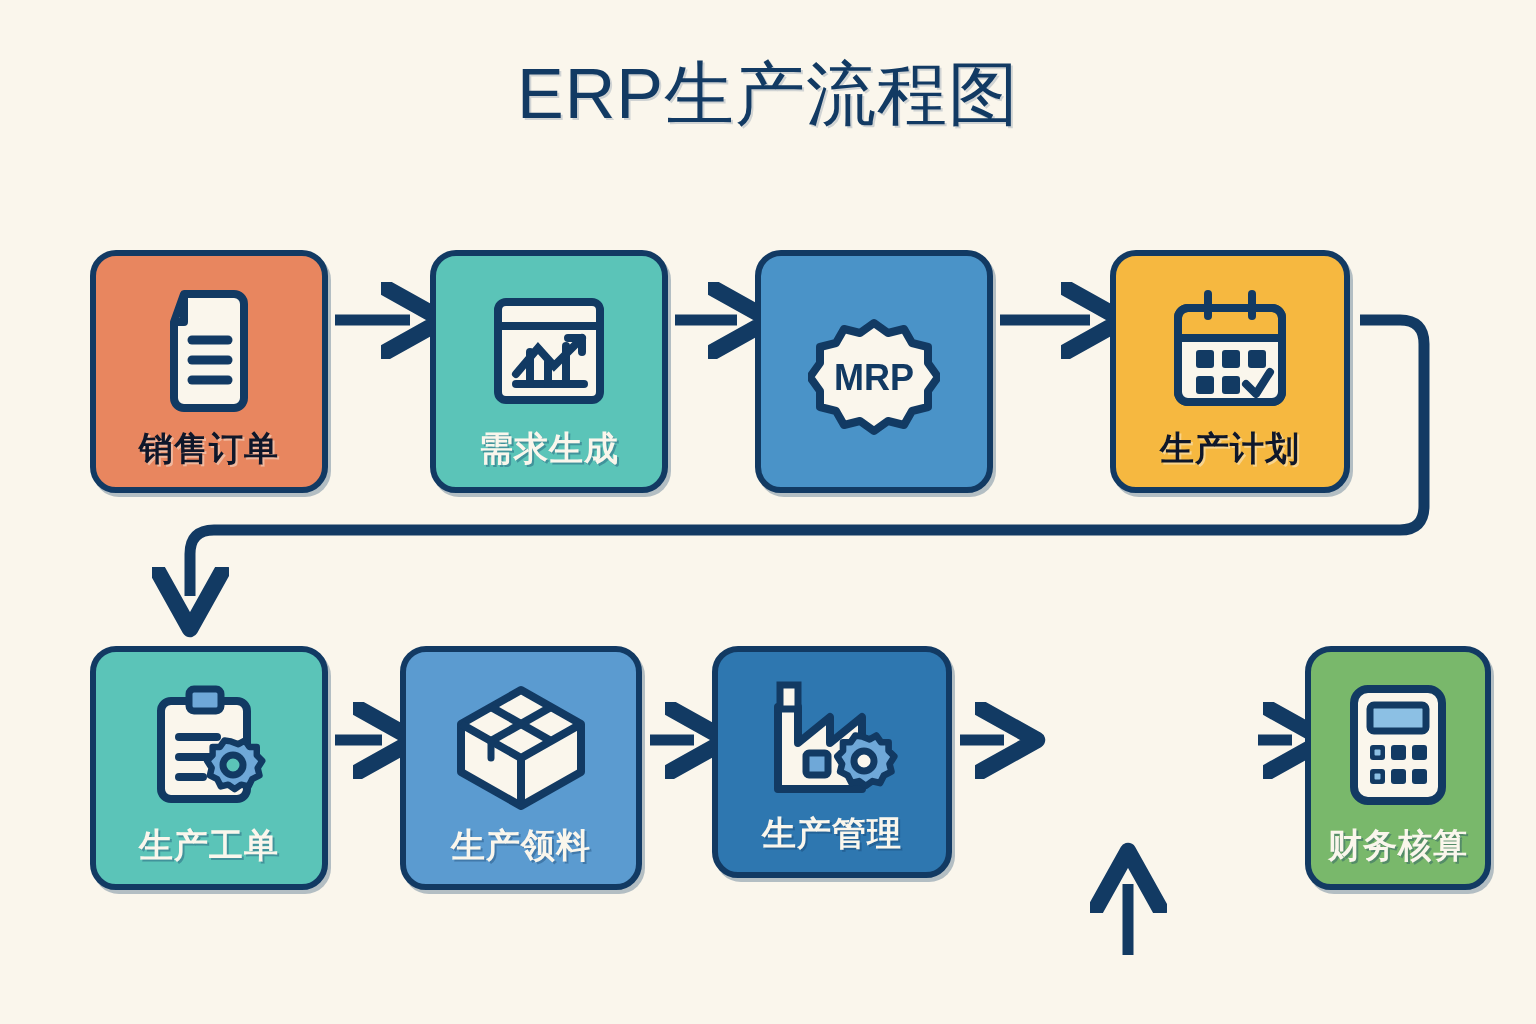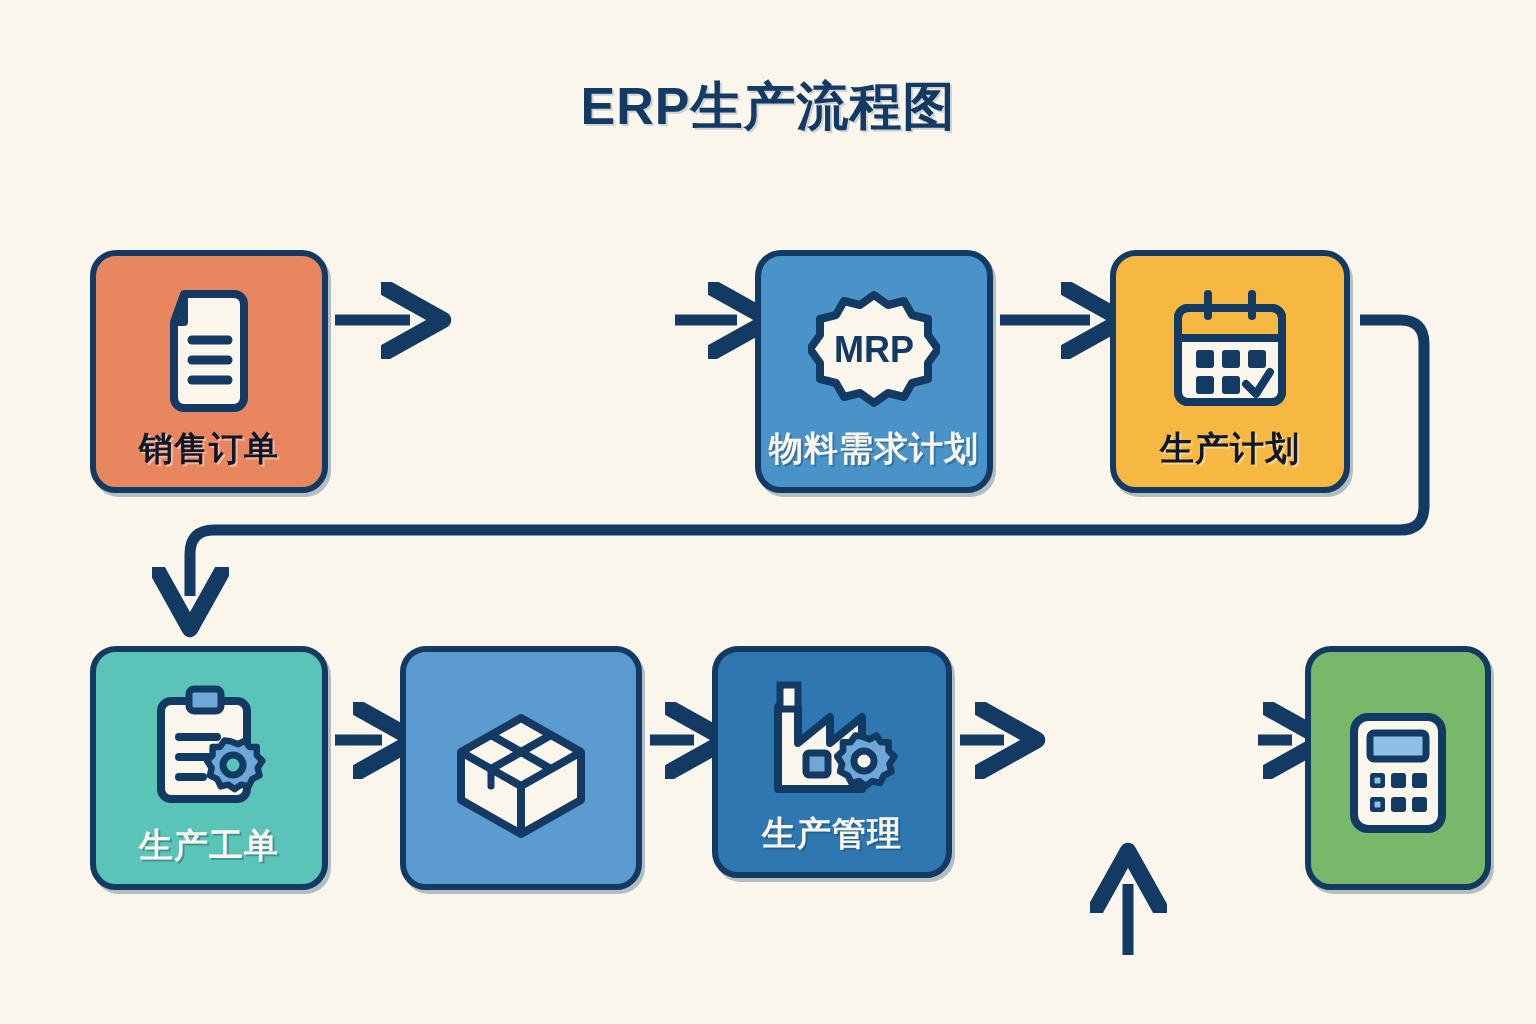"ERP生产流程图" #title { font-size: 52px -> 70px; font-weight: 700 -> 400; margin-top: 21px -> none }
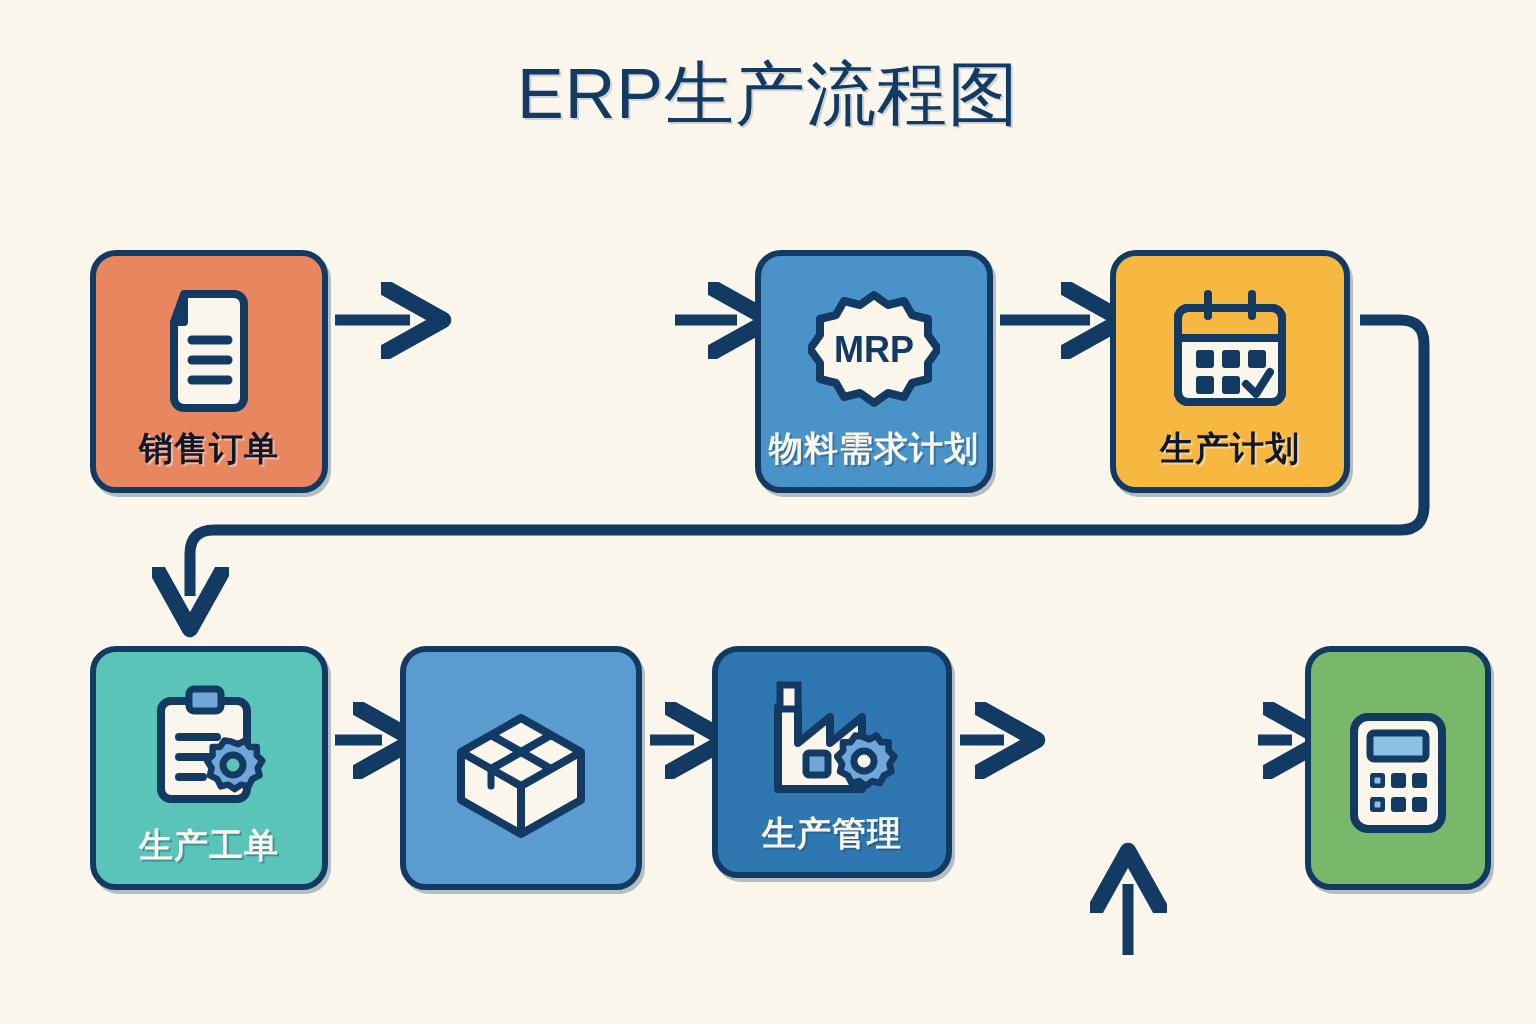"需求生成" div.node { html: none -> <div> <div> <svg> <rect></rect> <line></line> <g> <line></line> <line></line> <line></line> <line></line> <path></path> <path></path> </g> </svg> </div> <div>需求生成</div> </div> }
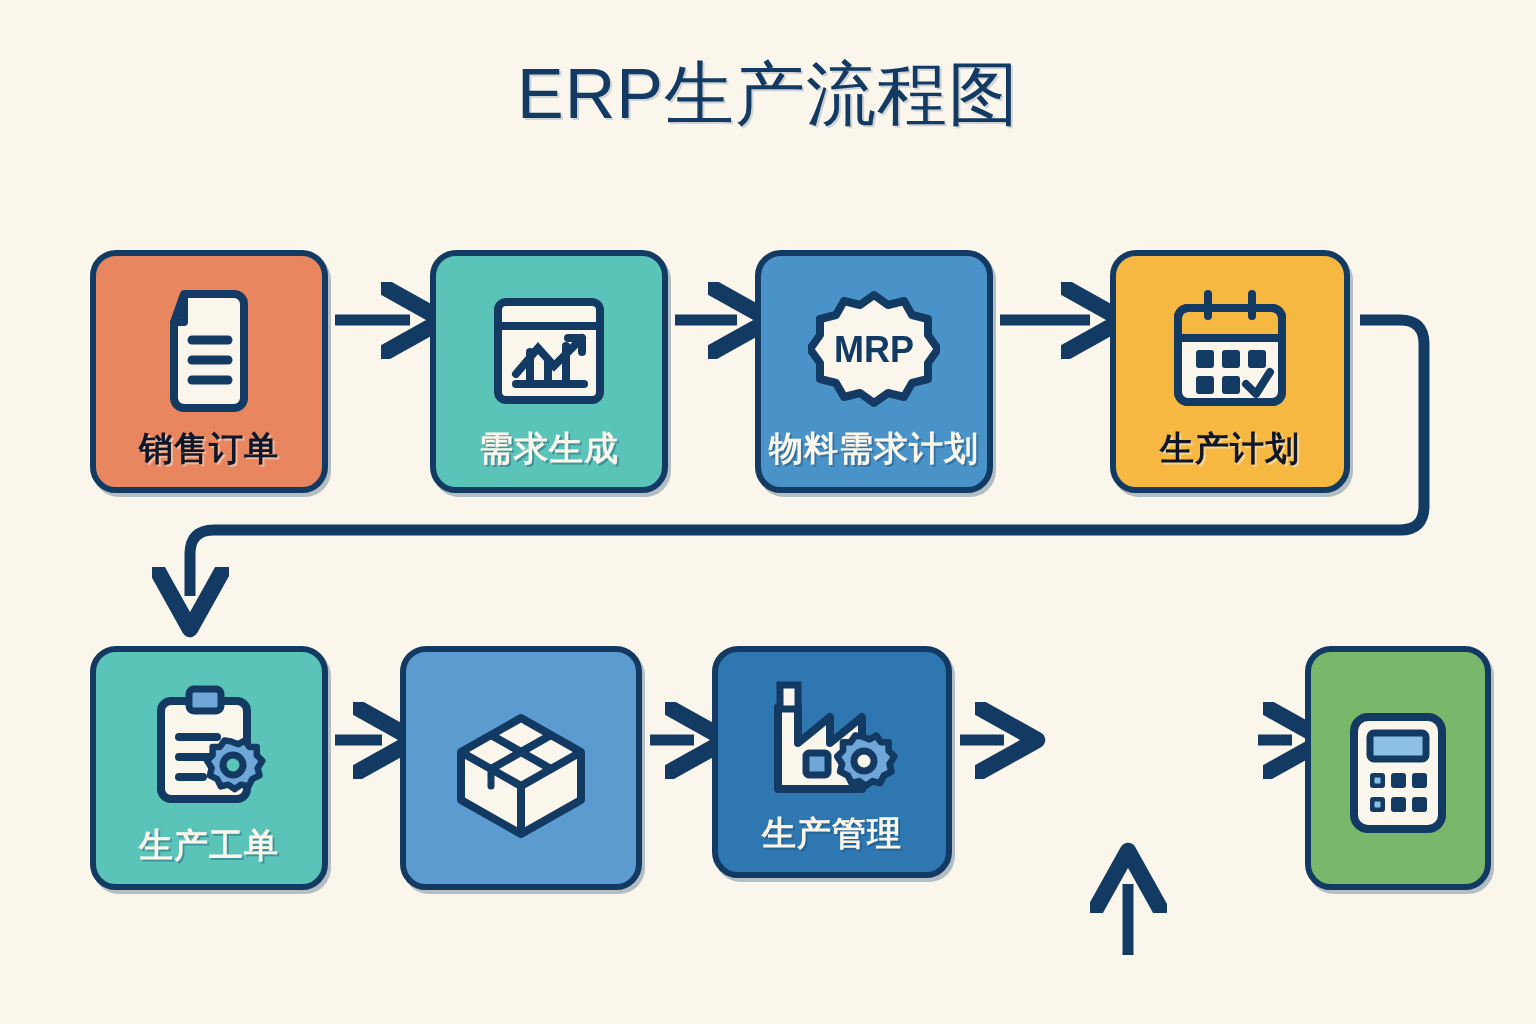"物料需求计划" div.node-label { html: <div>物料需求计划</div> -> none }
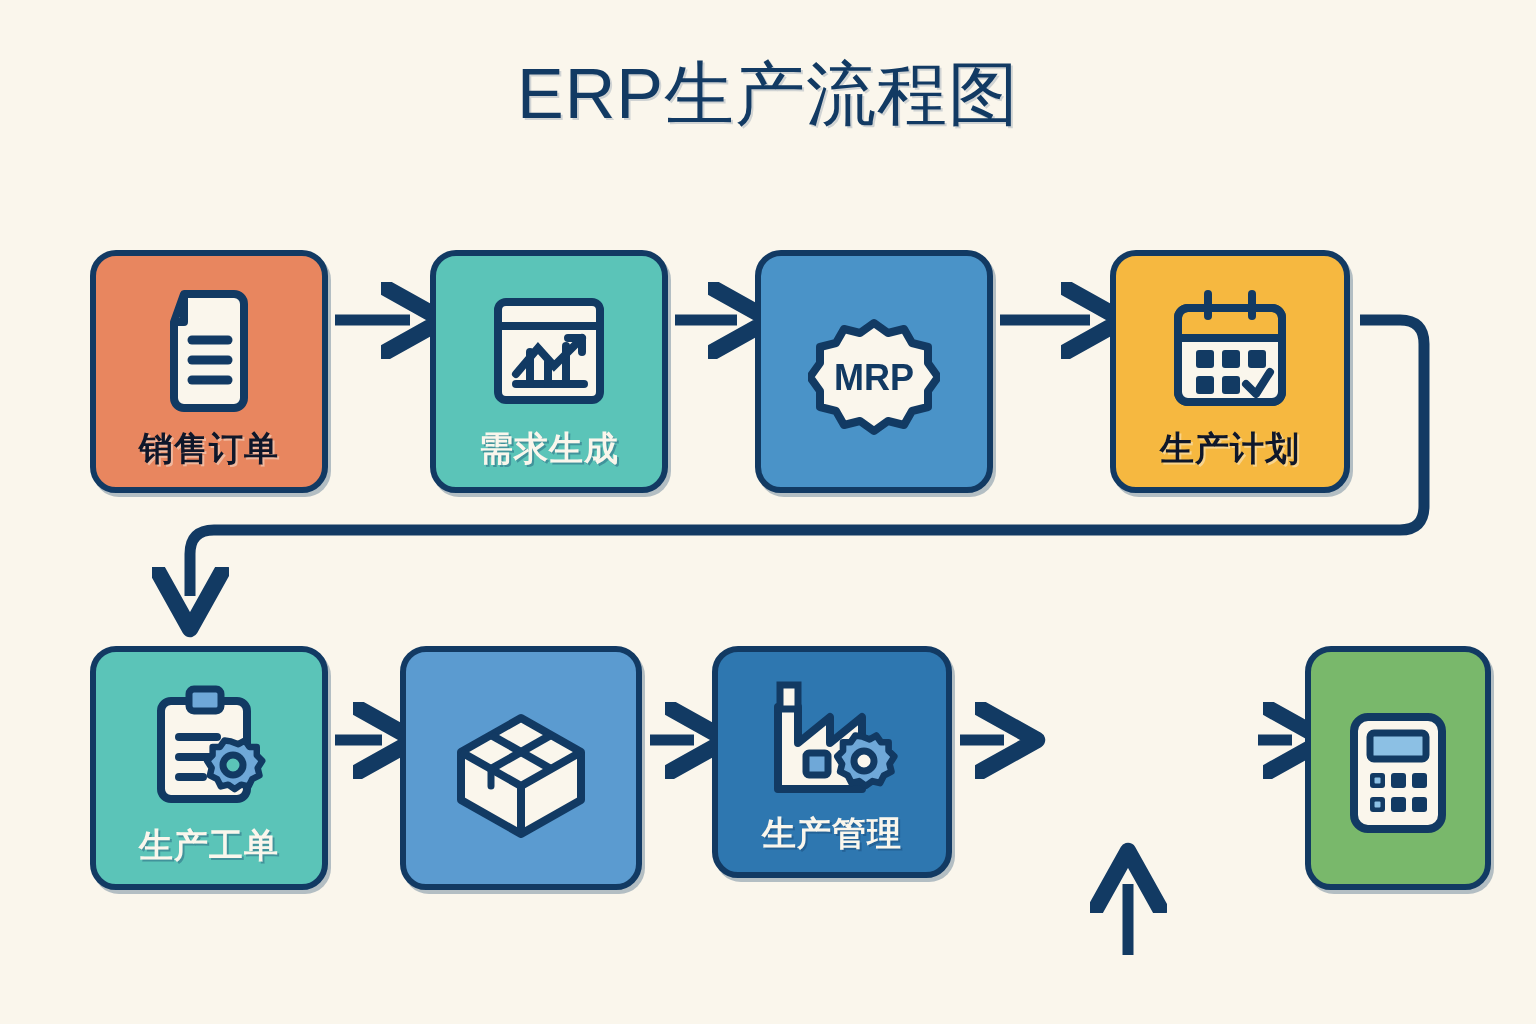"生产领料" div.node-label { html: none -> <div>生产领料</div> }
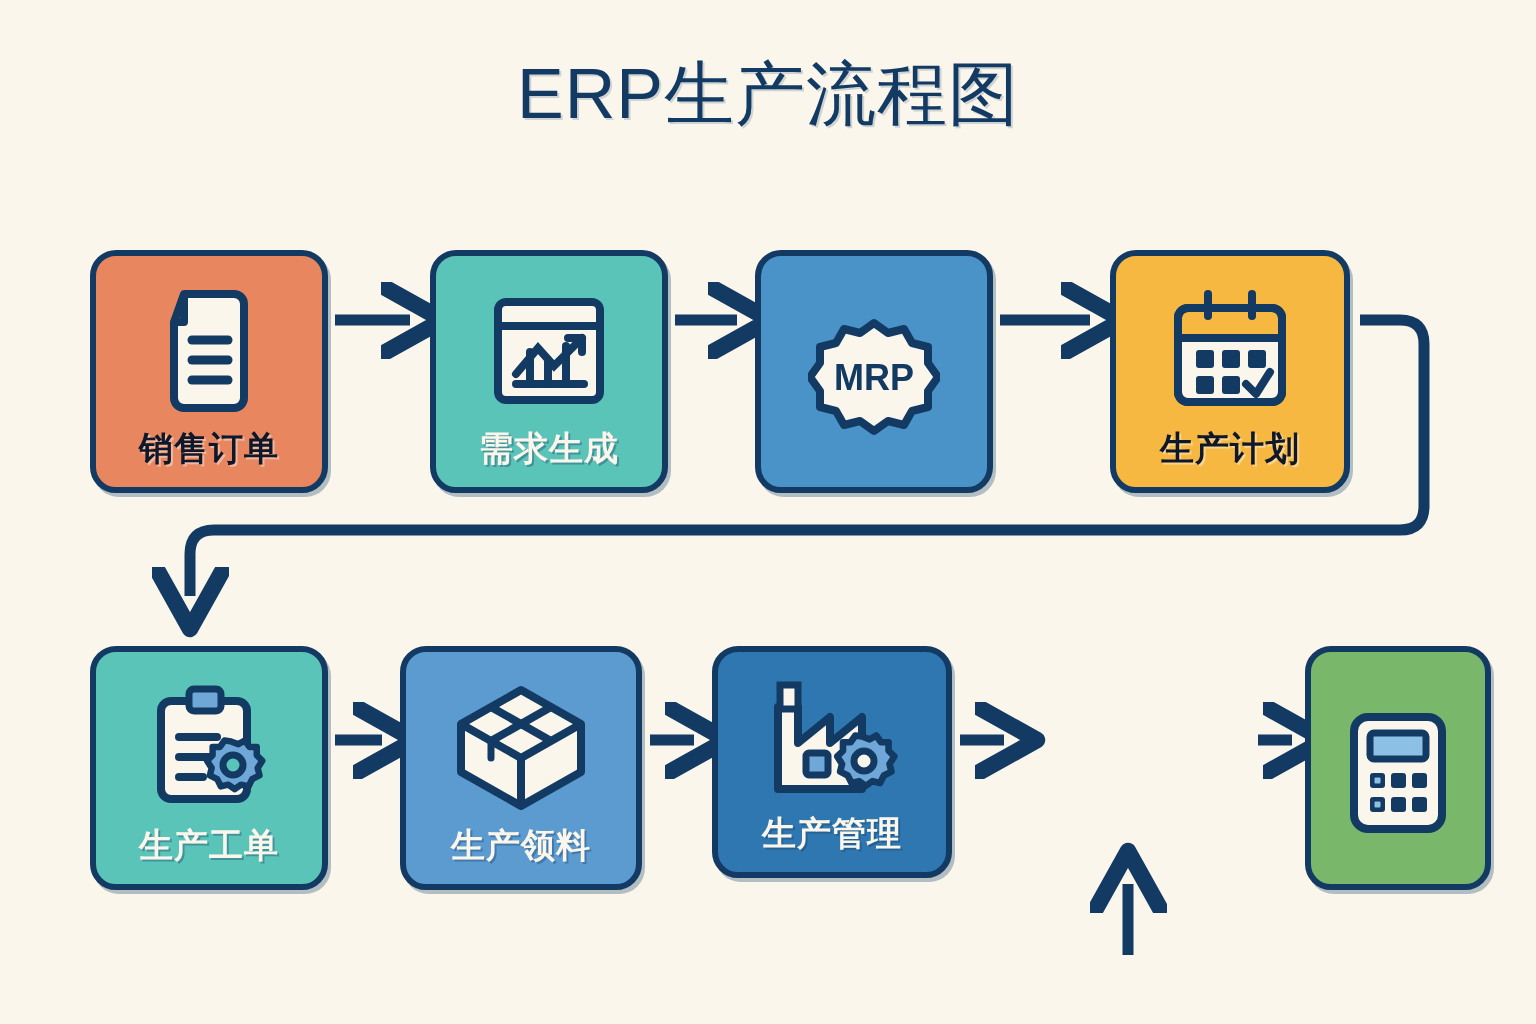"财务核算" div.node-label { html: none -> <div>财务核算</div> }
